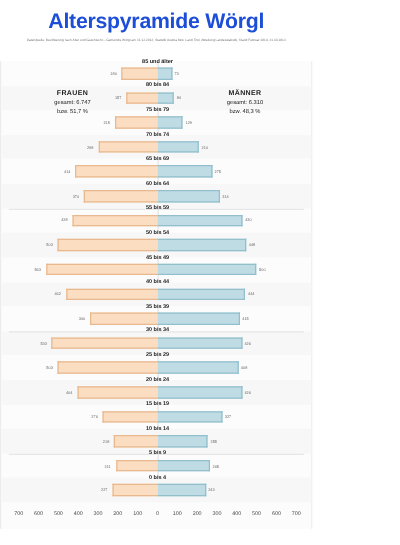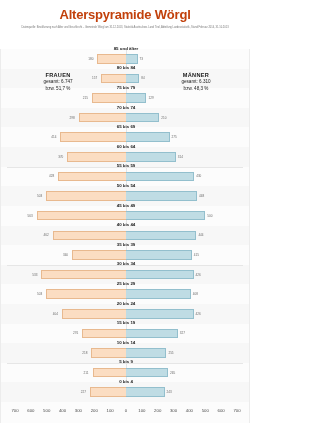"Alterspyramide Wörgl" .title { color: #c2410c -> #1d4ed8; font-size: 13px -> 17px }
